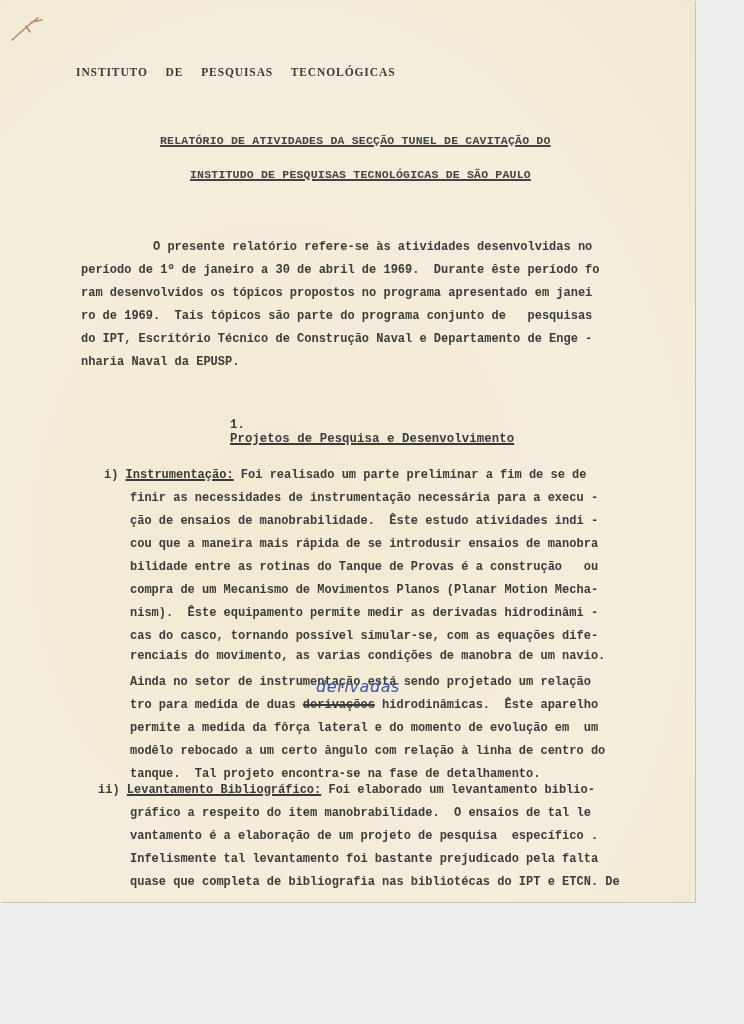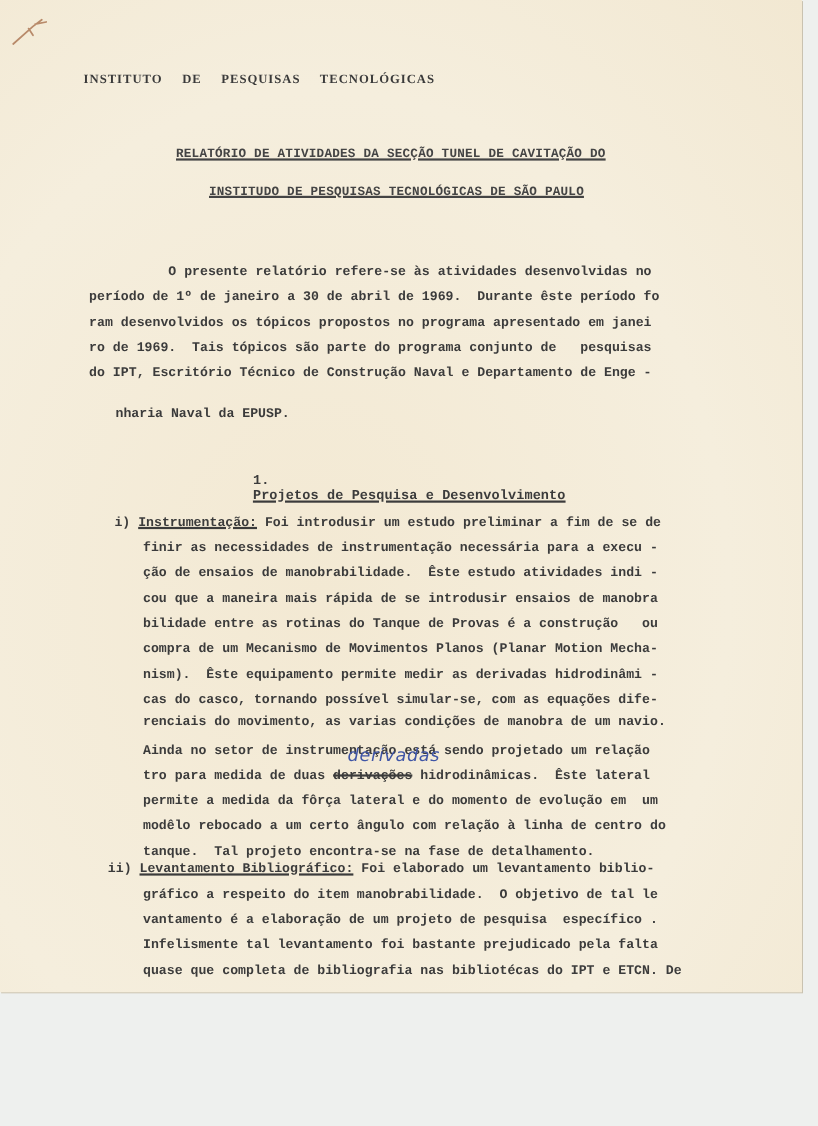"INSTITUTO DE PESQUISAS TECNOLÓGICAS" .paper { padding-left: 34px -> none }
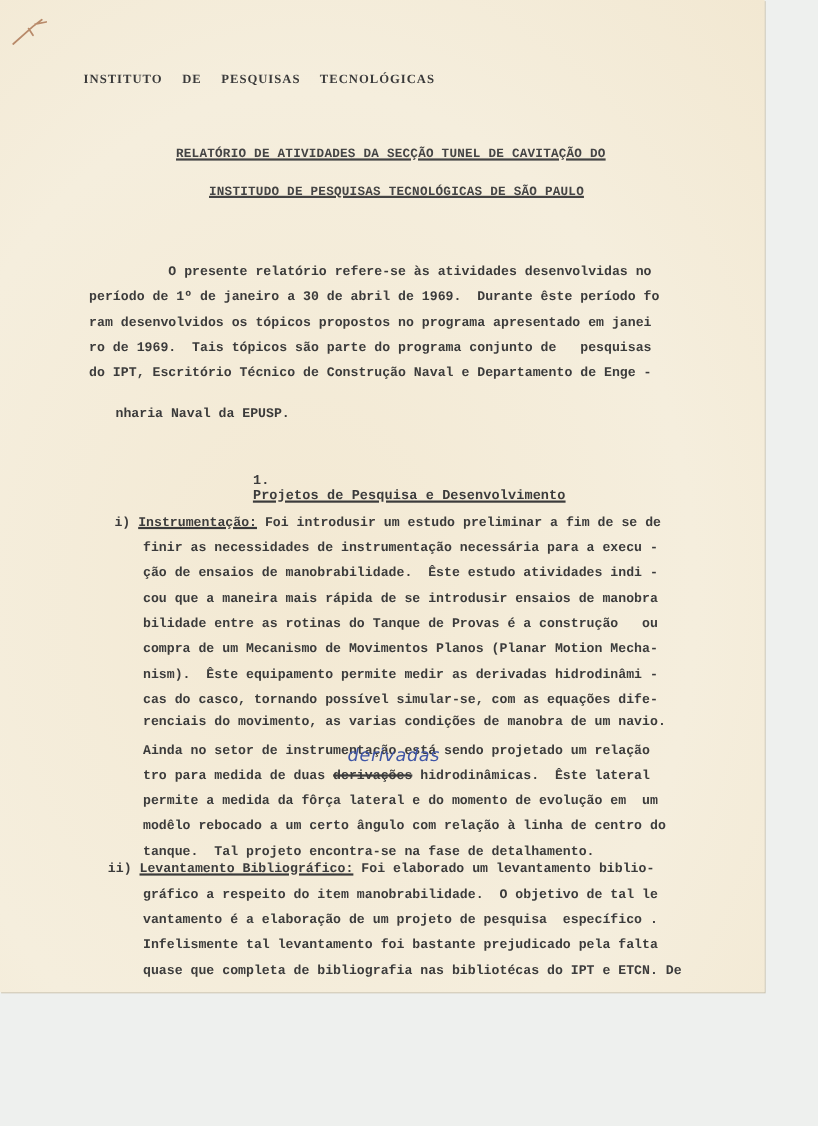"nharia Naval da EPUSP." div.line { margin-left: 24px -> none; top: 129px -> 115px }
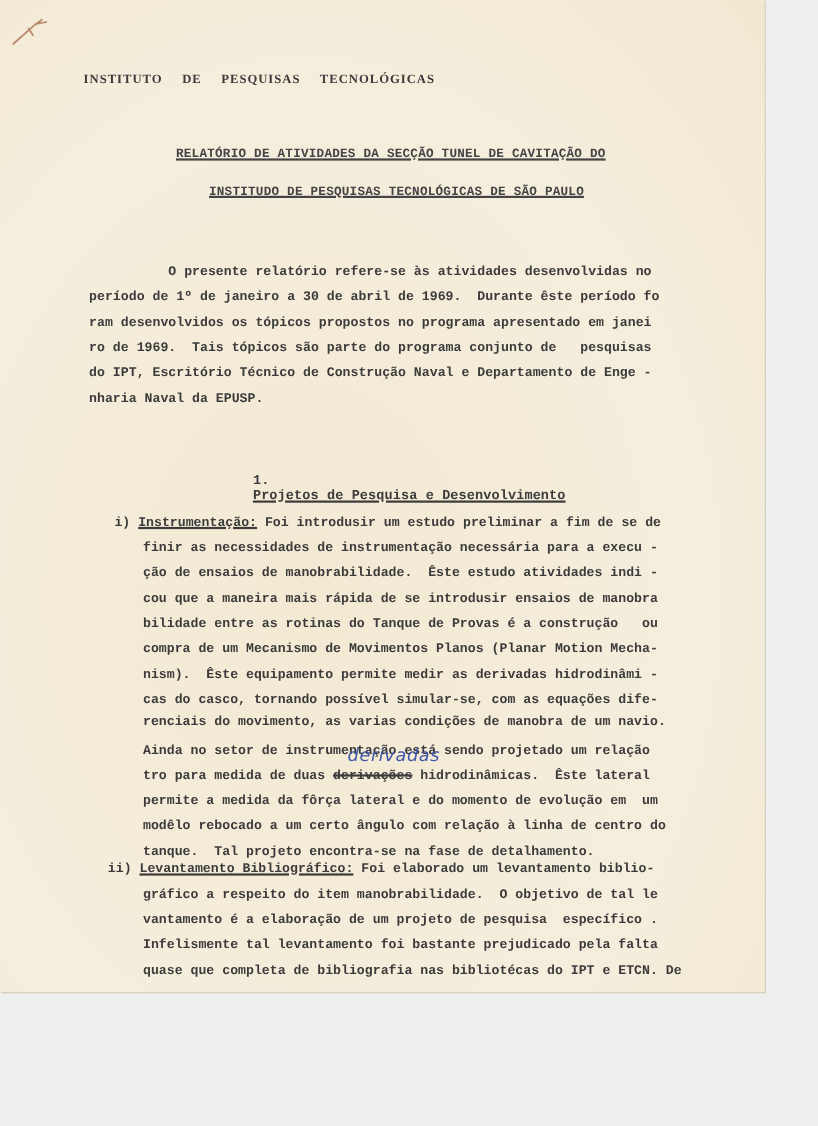"1. Projetos de Pesquisa e" div.t { top: 416px -> 404px }
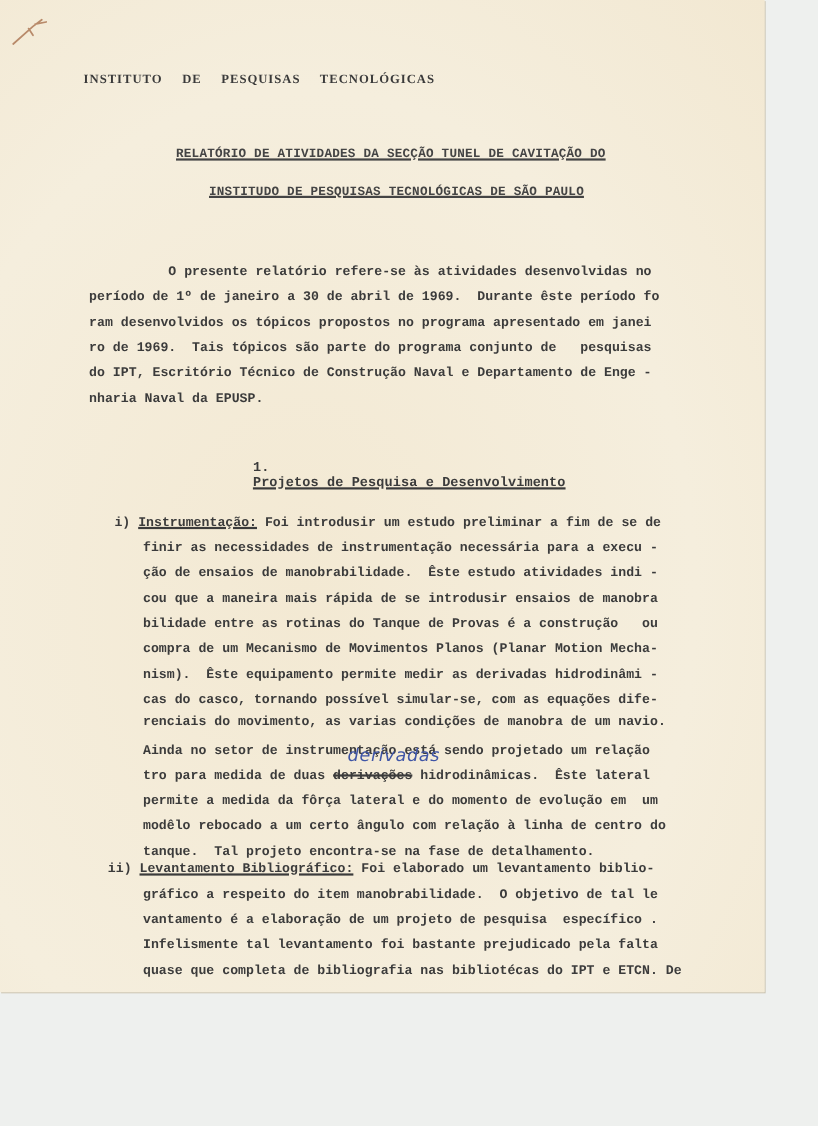"Foi introdusir um estudo preliminar" span { text: introdusir um estudo -> realisado um parte }
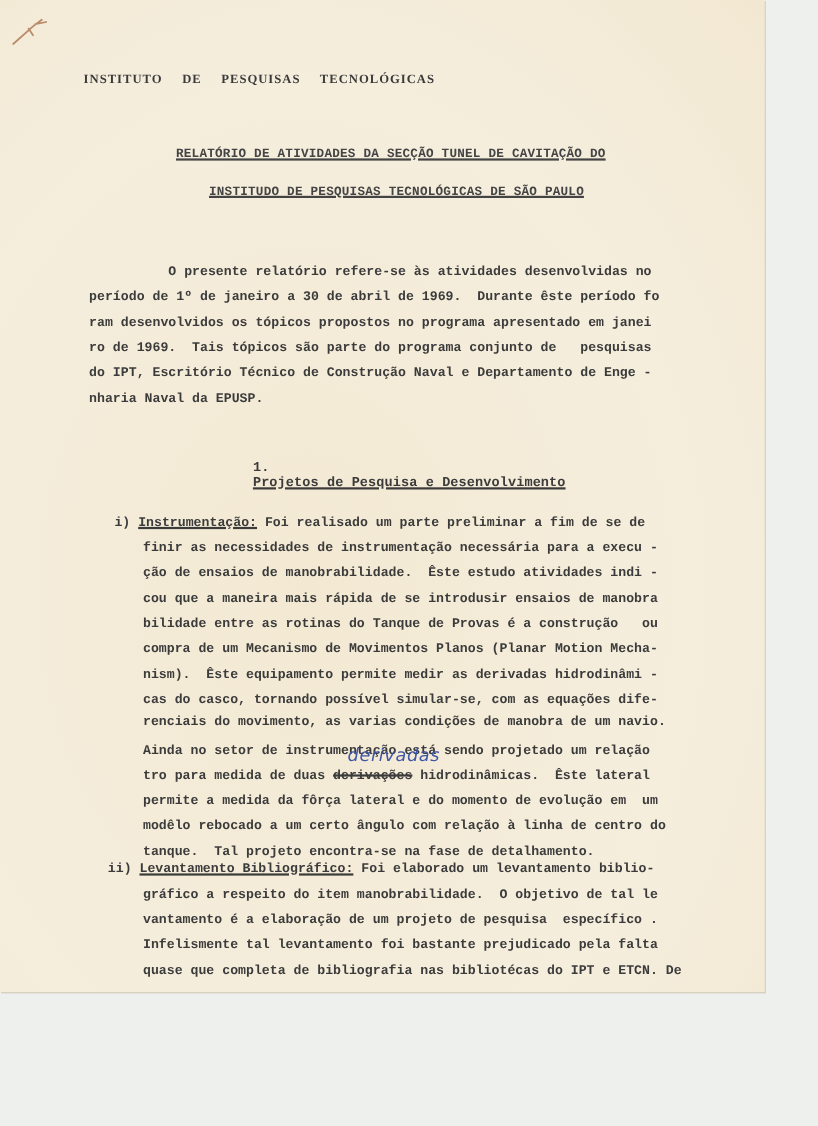"hidrodinâmicas. Êste lateral" span { text: lateral -> aparelho }
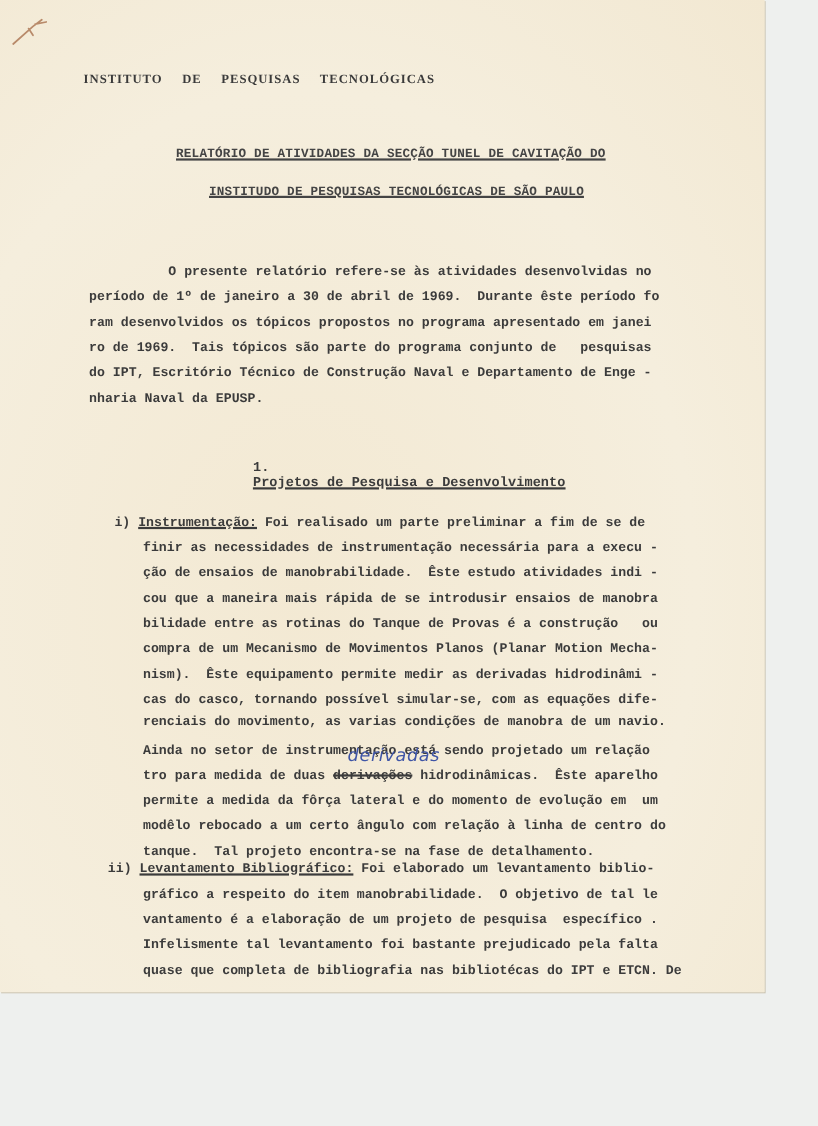"gráfico a respeito do item" div.line { text: objetivo -> ensaios }
